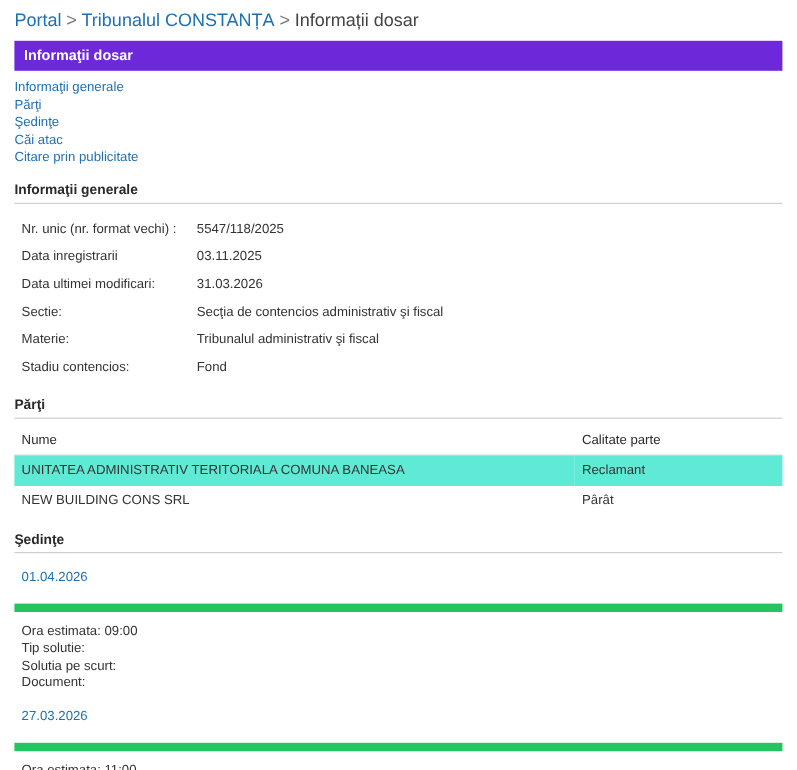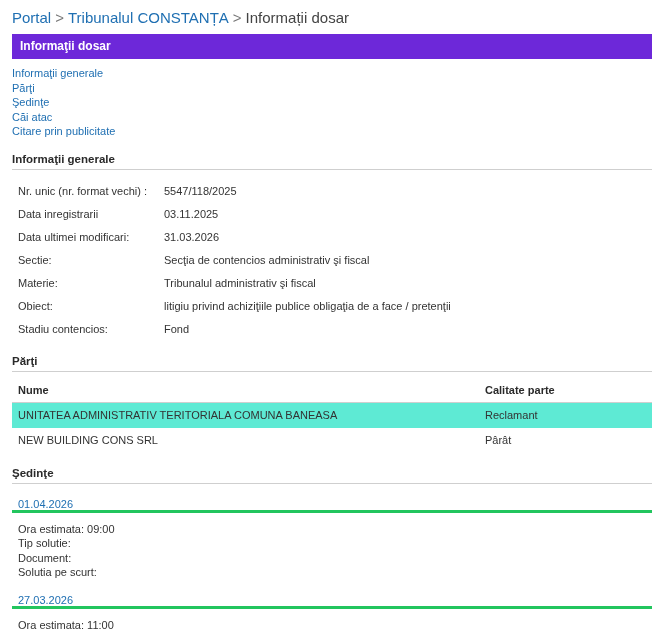"Obiect:" tr { html: <tr> <td>Obiect:</td> <td>litigiu privind achiziţiile publice obligaţia de a face / pretenţii</td> </tr> -> none }
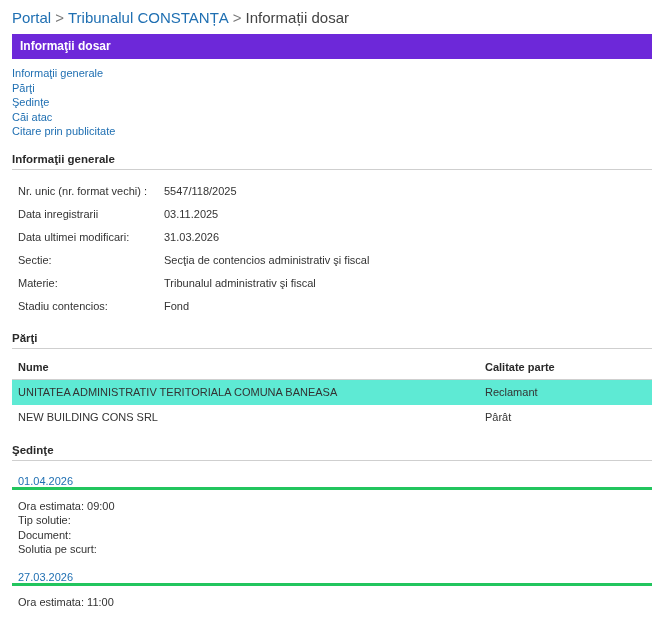"Nume" .parties th { font-weight: bold -> normal }
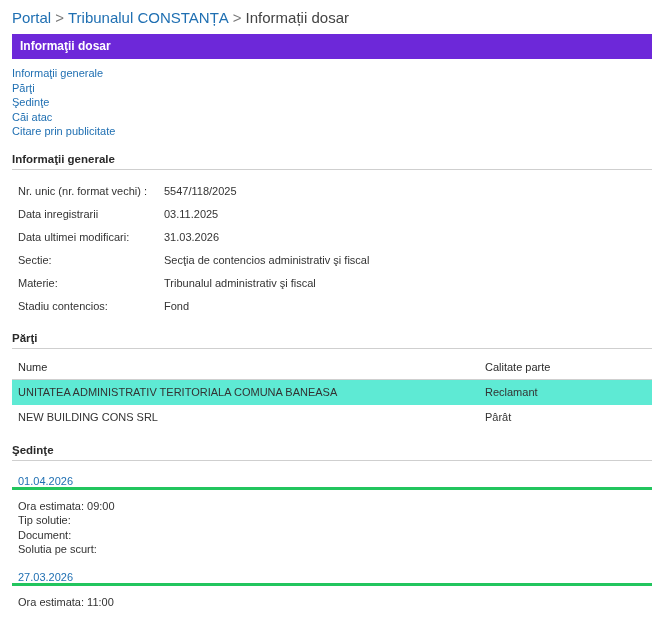"01.04.2026" .hearing-date { border-bottom: 3px solid #22c55e -> 7px solid #22c55e; padding: 14px 6px 0 6px -> 14px 6px 16px 6px }
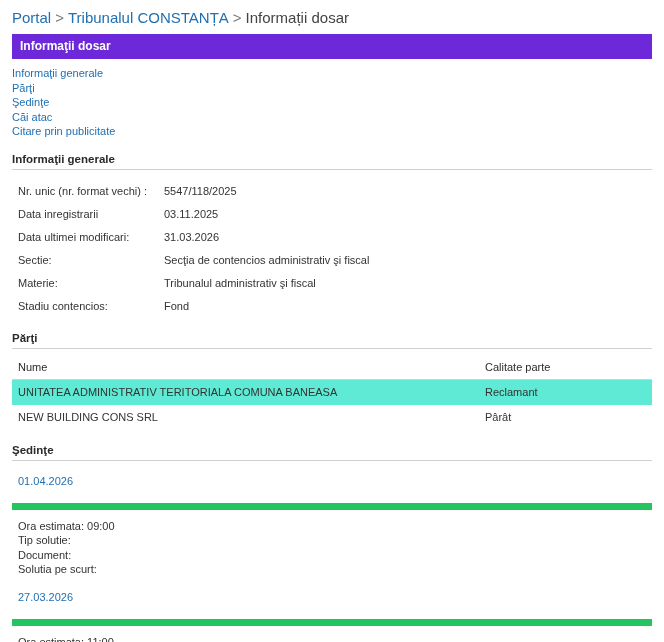"Document:" div { order: before "Solutia pe scurt:" -> after "Solutia pe scurt:" }
